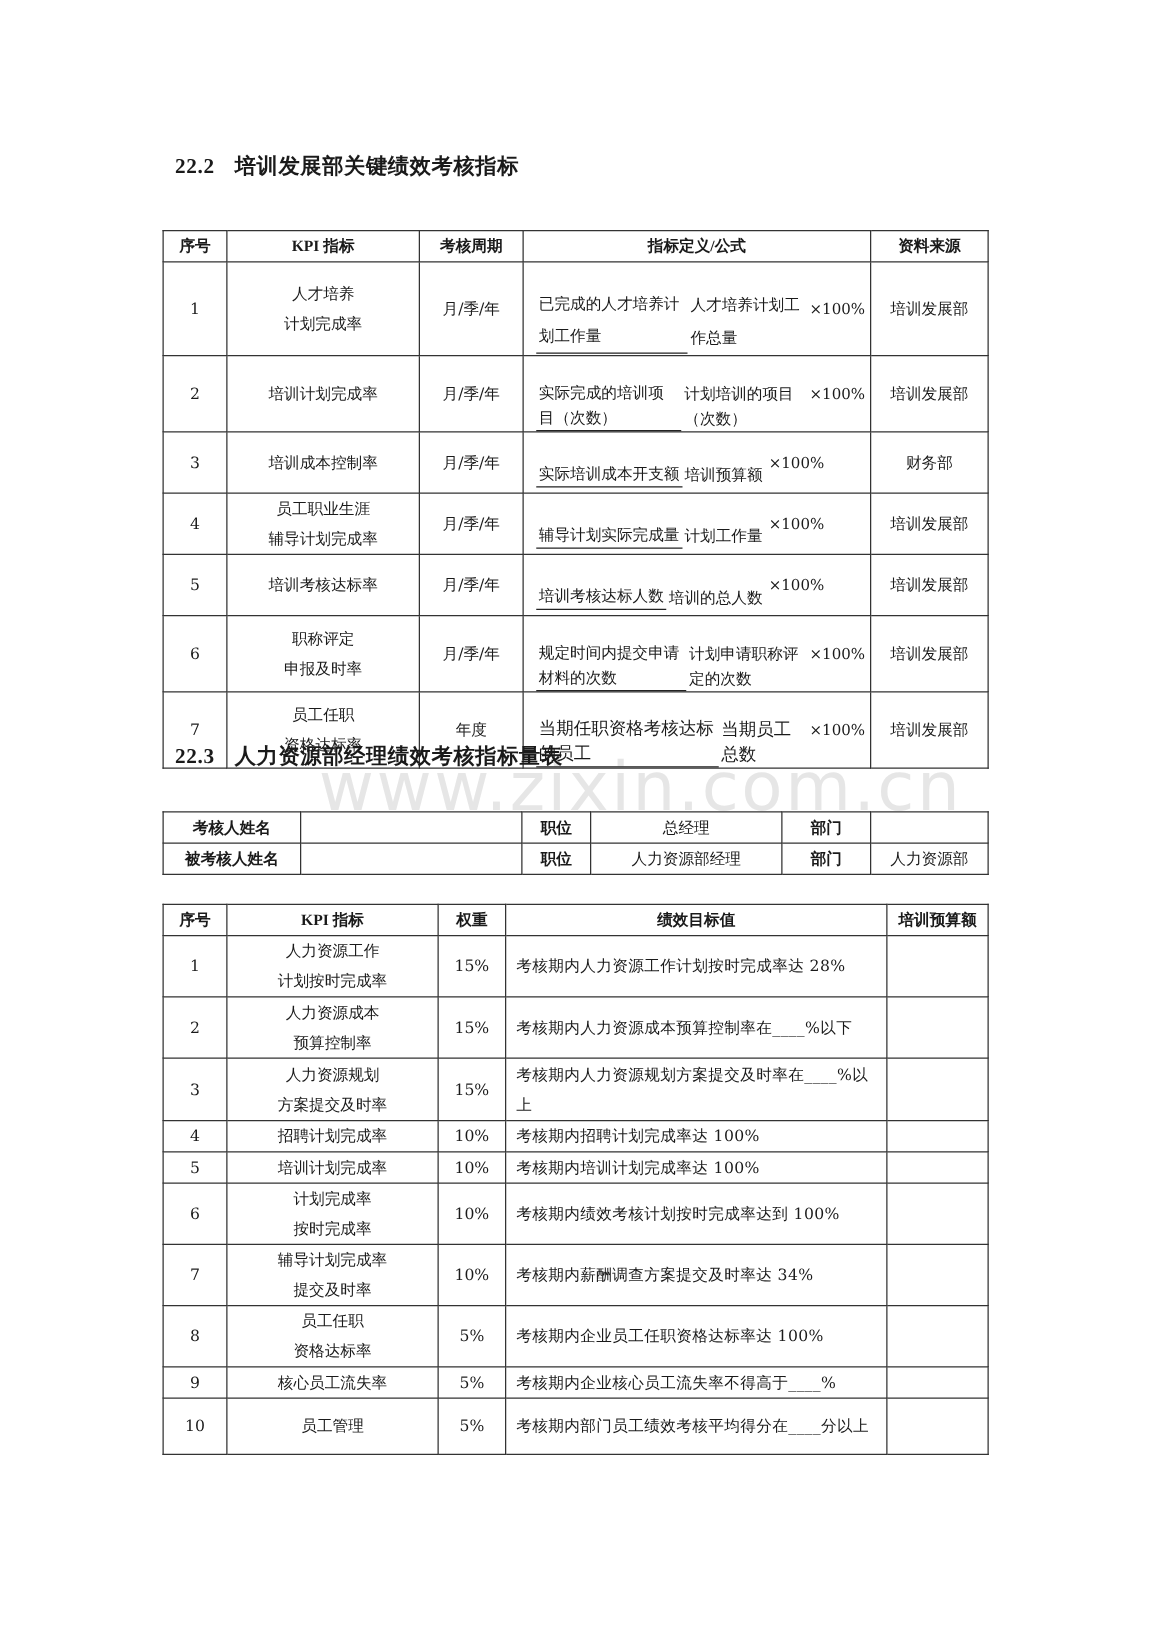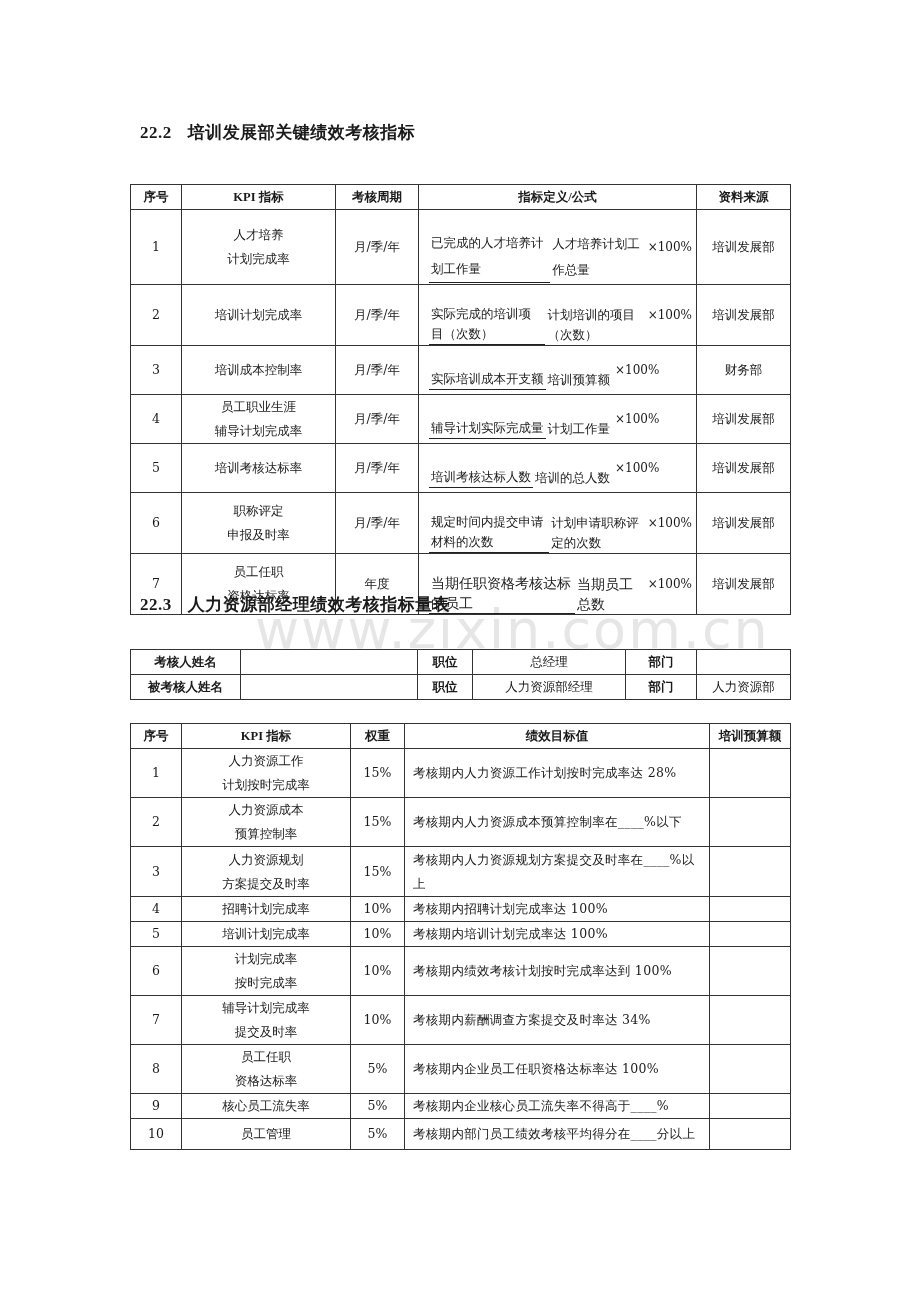"10" tr { height: 31px -> 45px }
